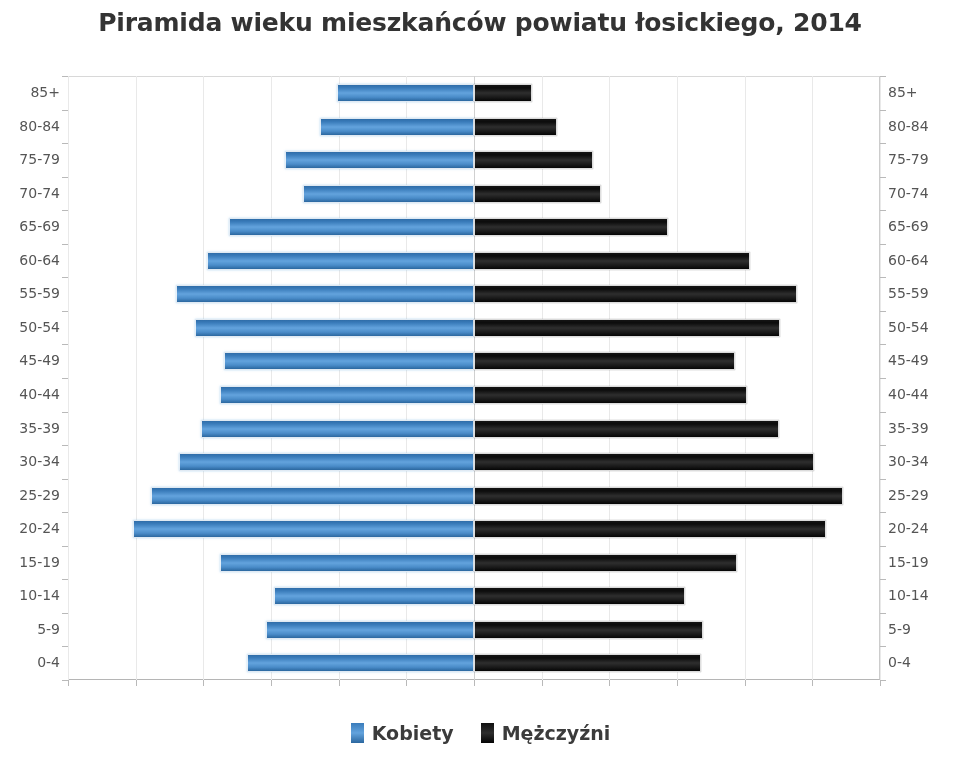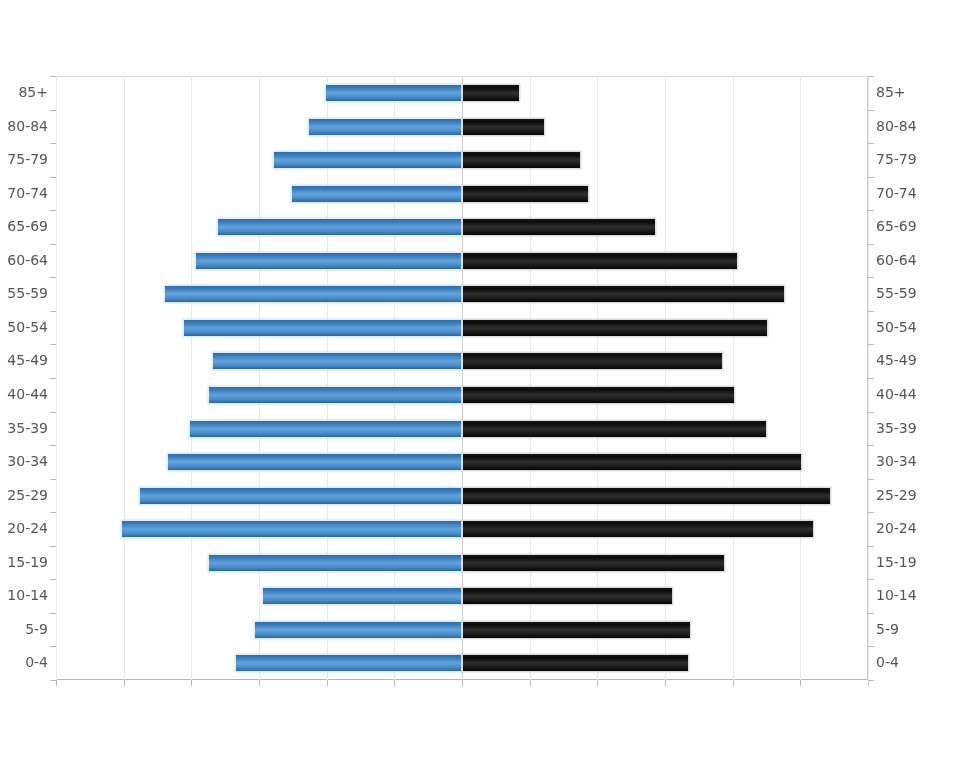"Piramida wieku mieszkańców powiatu" div { html: none -> <div>Piramida wieku mieszkańców powiatu łosickiego, 2014</div> }
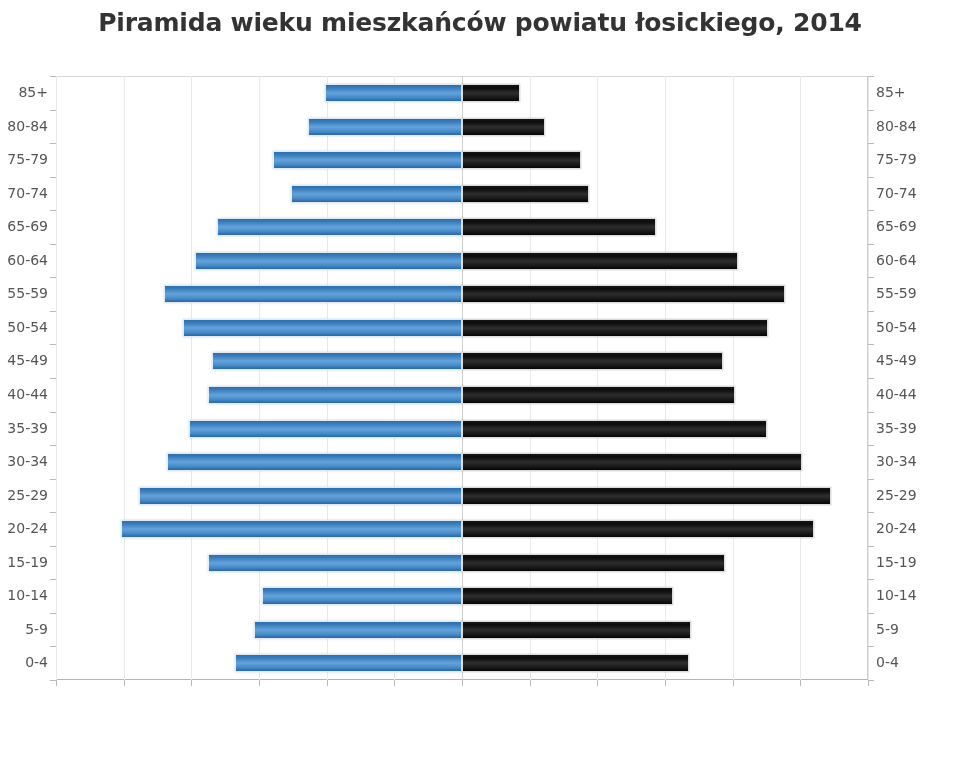"85+" #plot { left: 56px -> 68px }
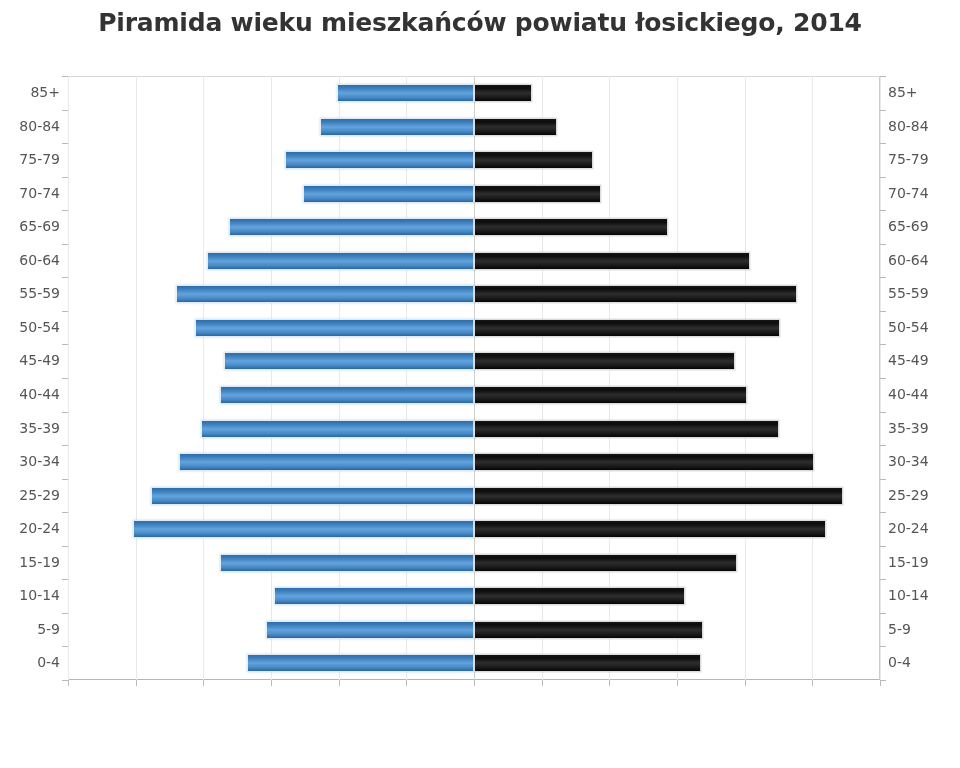"Kobiety" div { html: none -> <div> <div> <span></span> <span>Kobiety</span> </div> <div> <span></span> <span>Mężczyźni</span> </div> </div> }
